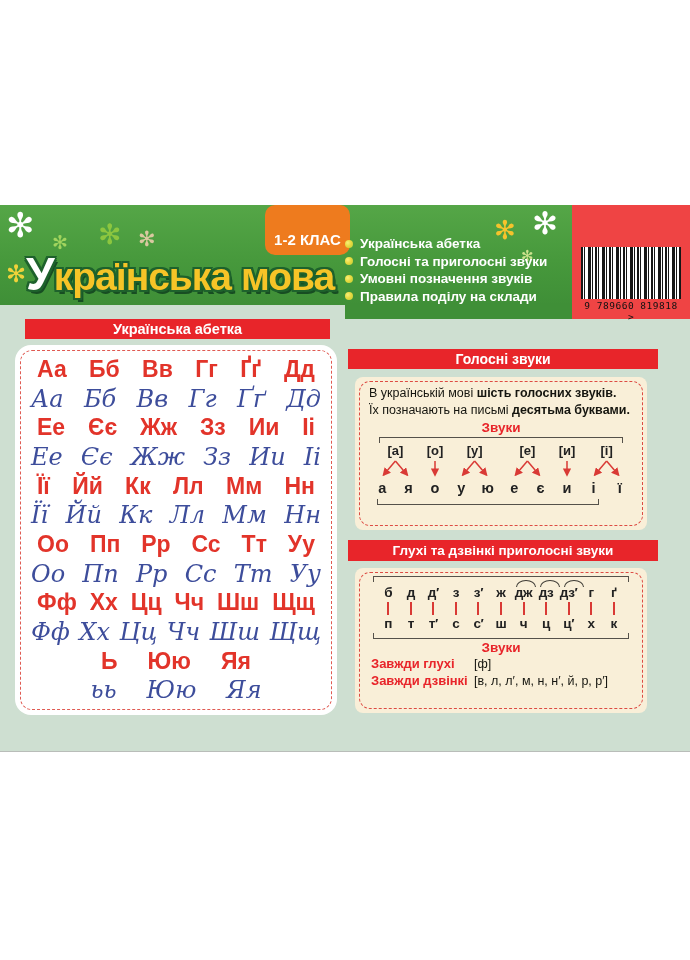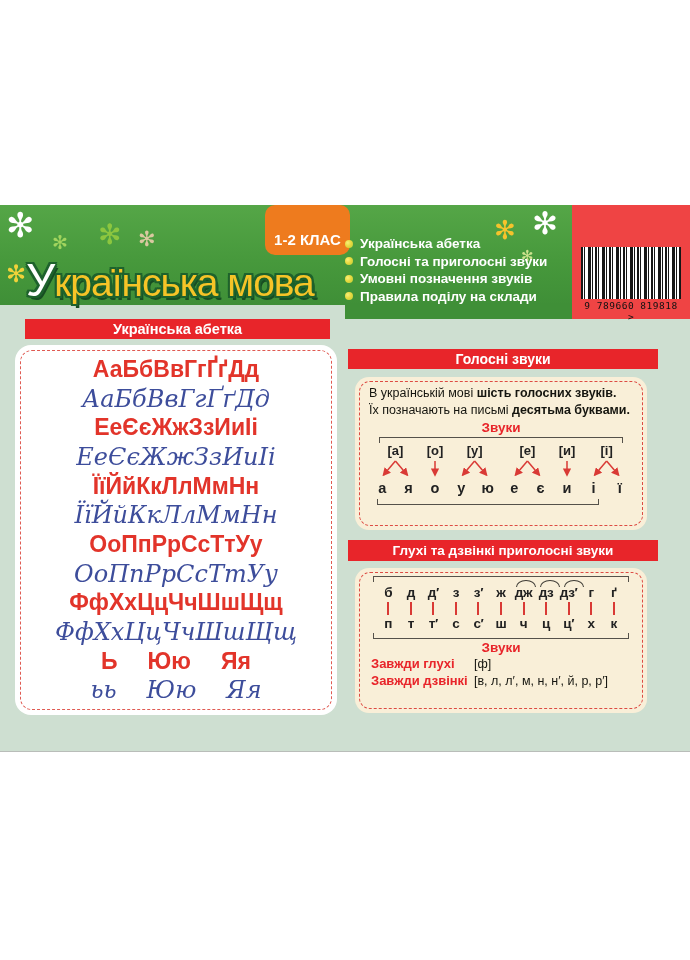"Українська мова" .title { font-weight: normal -> bold; top: 253px -> 247px }
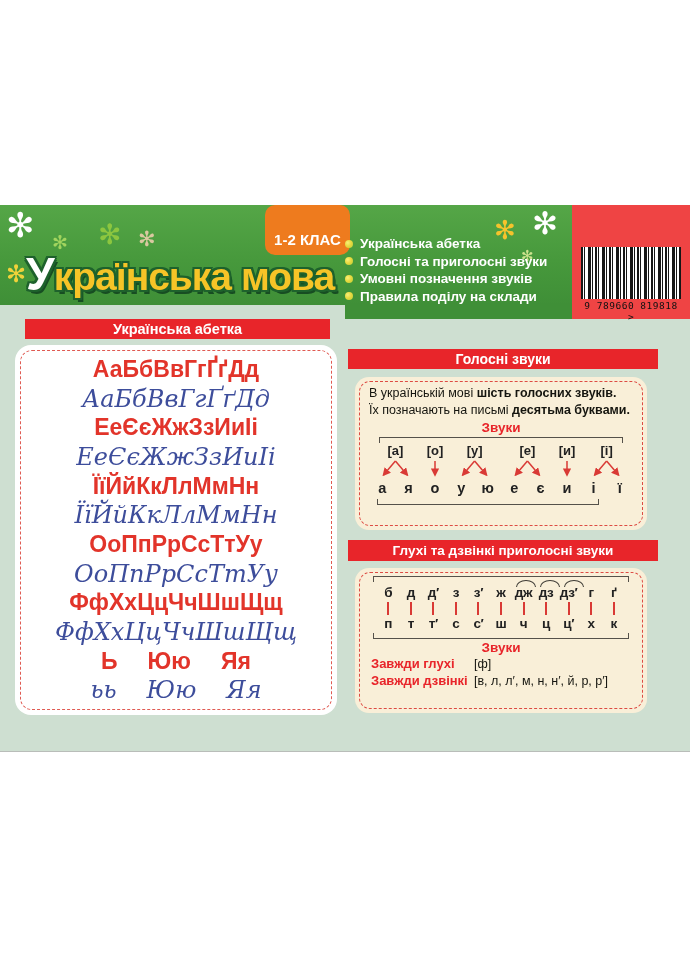"Аа" .alpha-rows { align-items: center -> none }
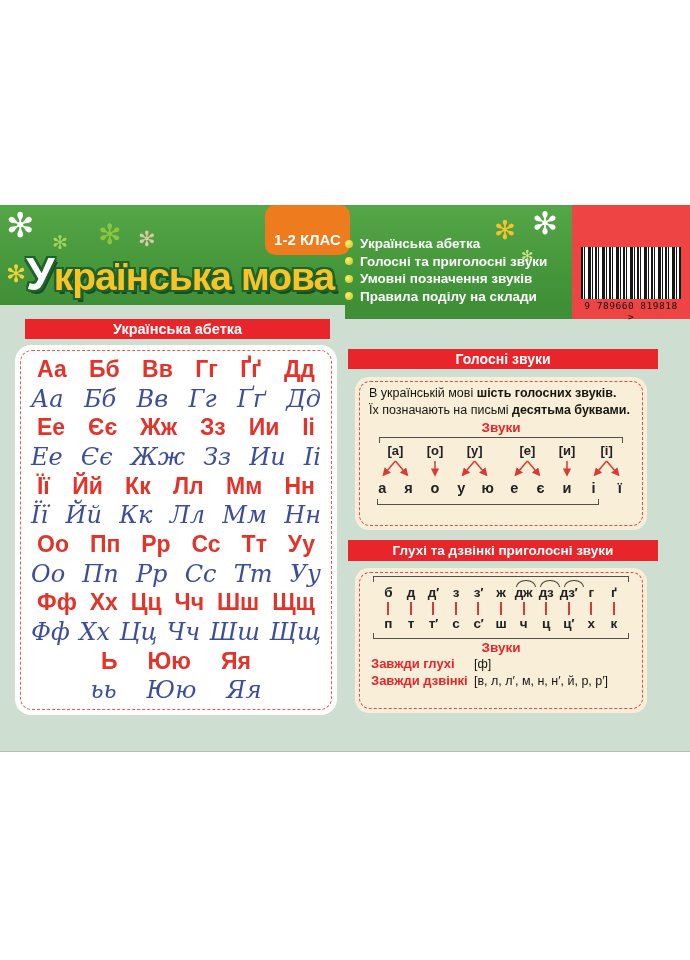"В українській мові шість голосних" .cream { border-radius: 14px -> 8px }
